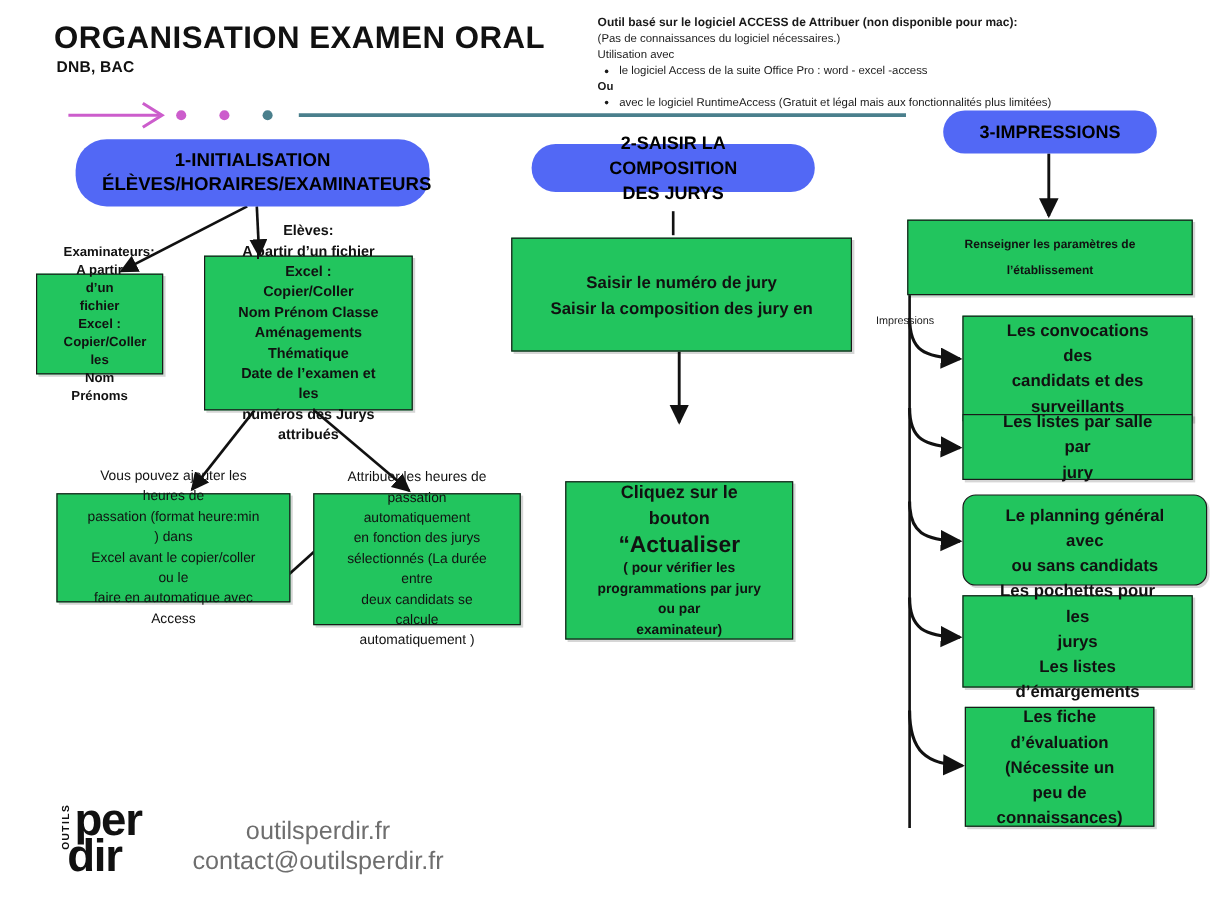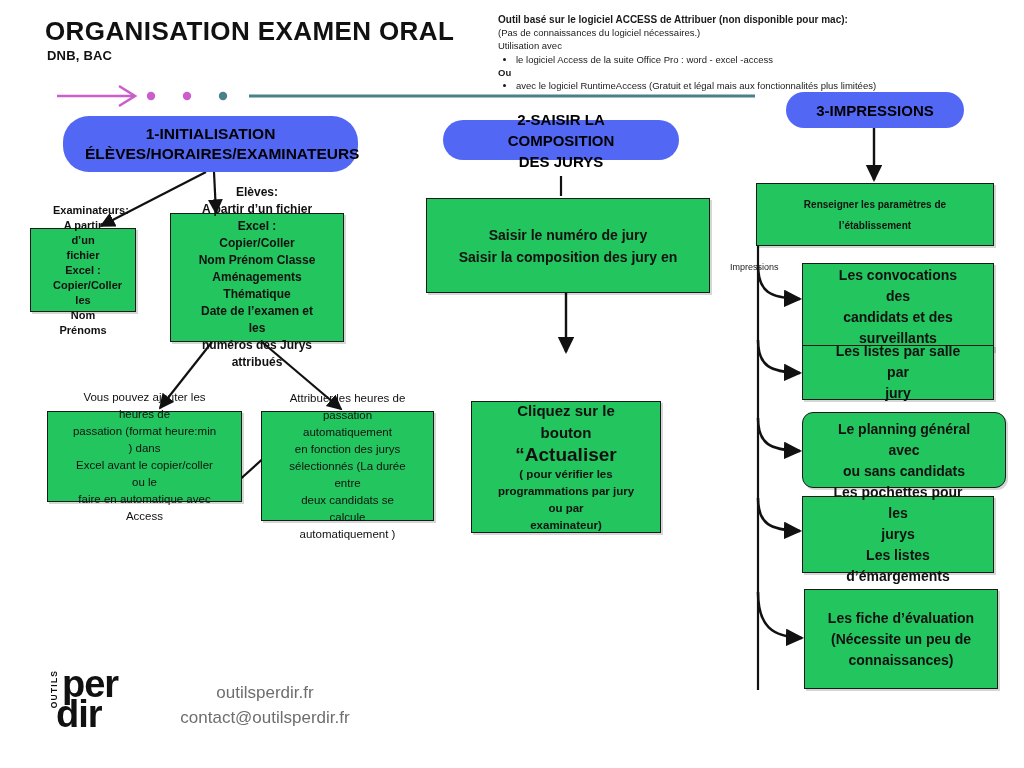"Les fiche d’évaluation" div.abs { width: 194px -> 158px }
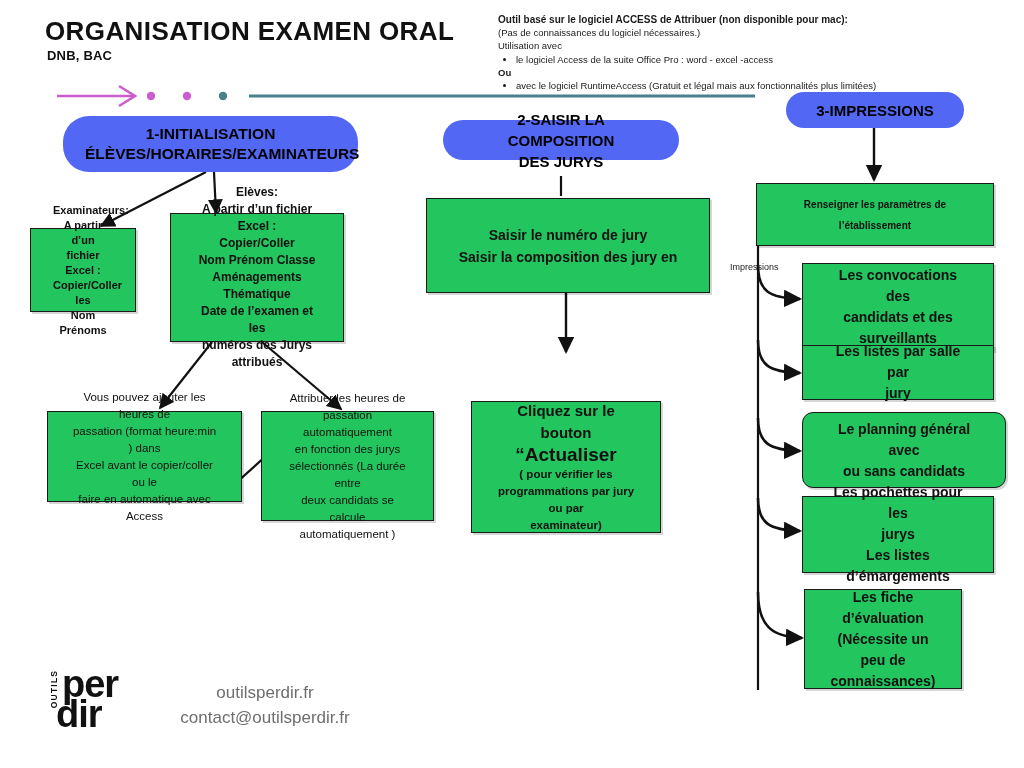"outilsperdir.fr" #contact { font-size: 17px -> 21px }
